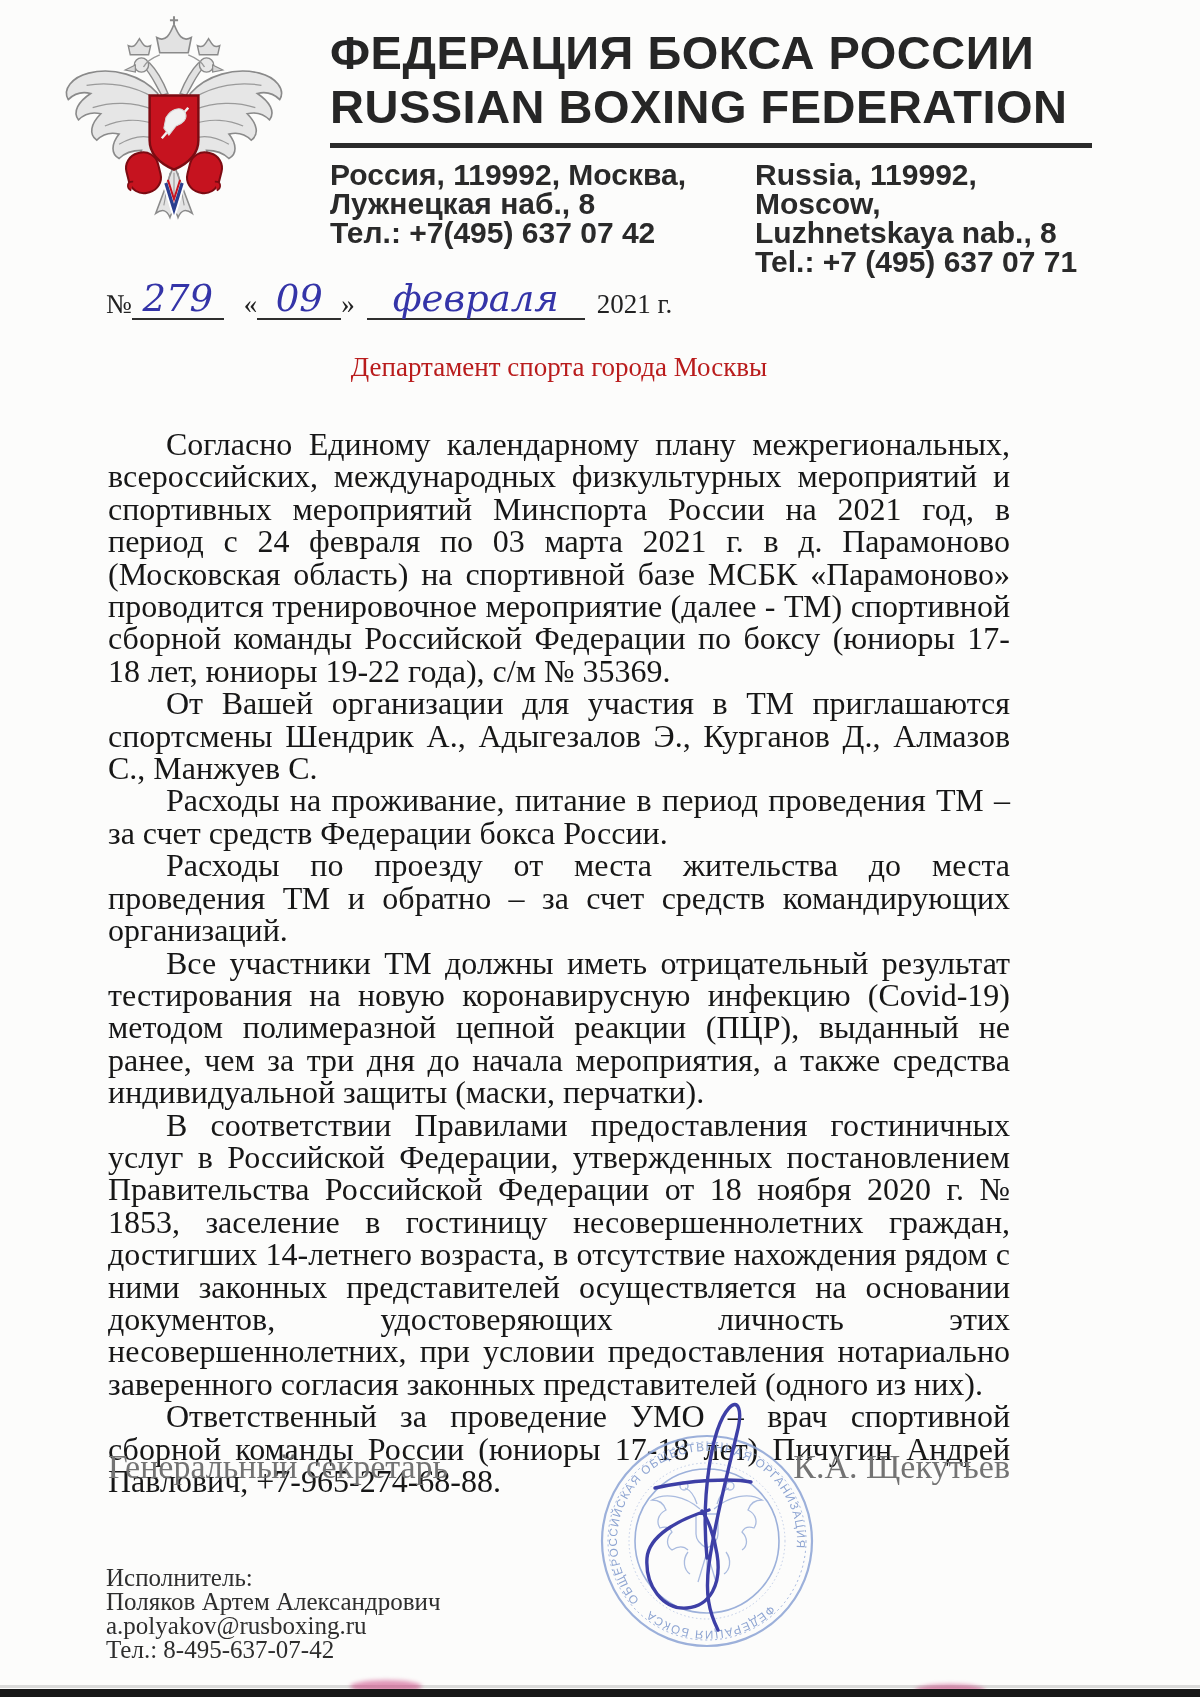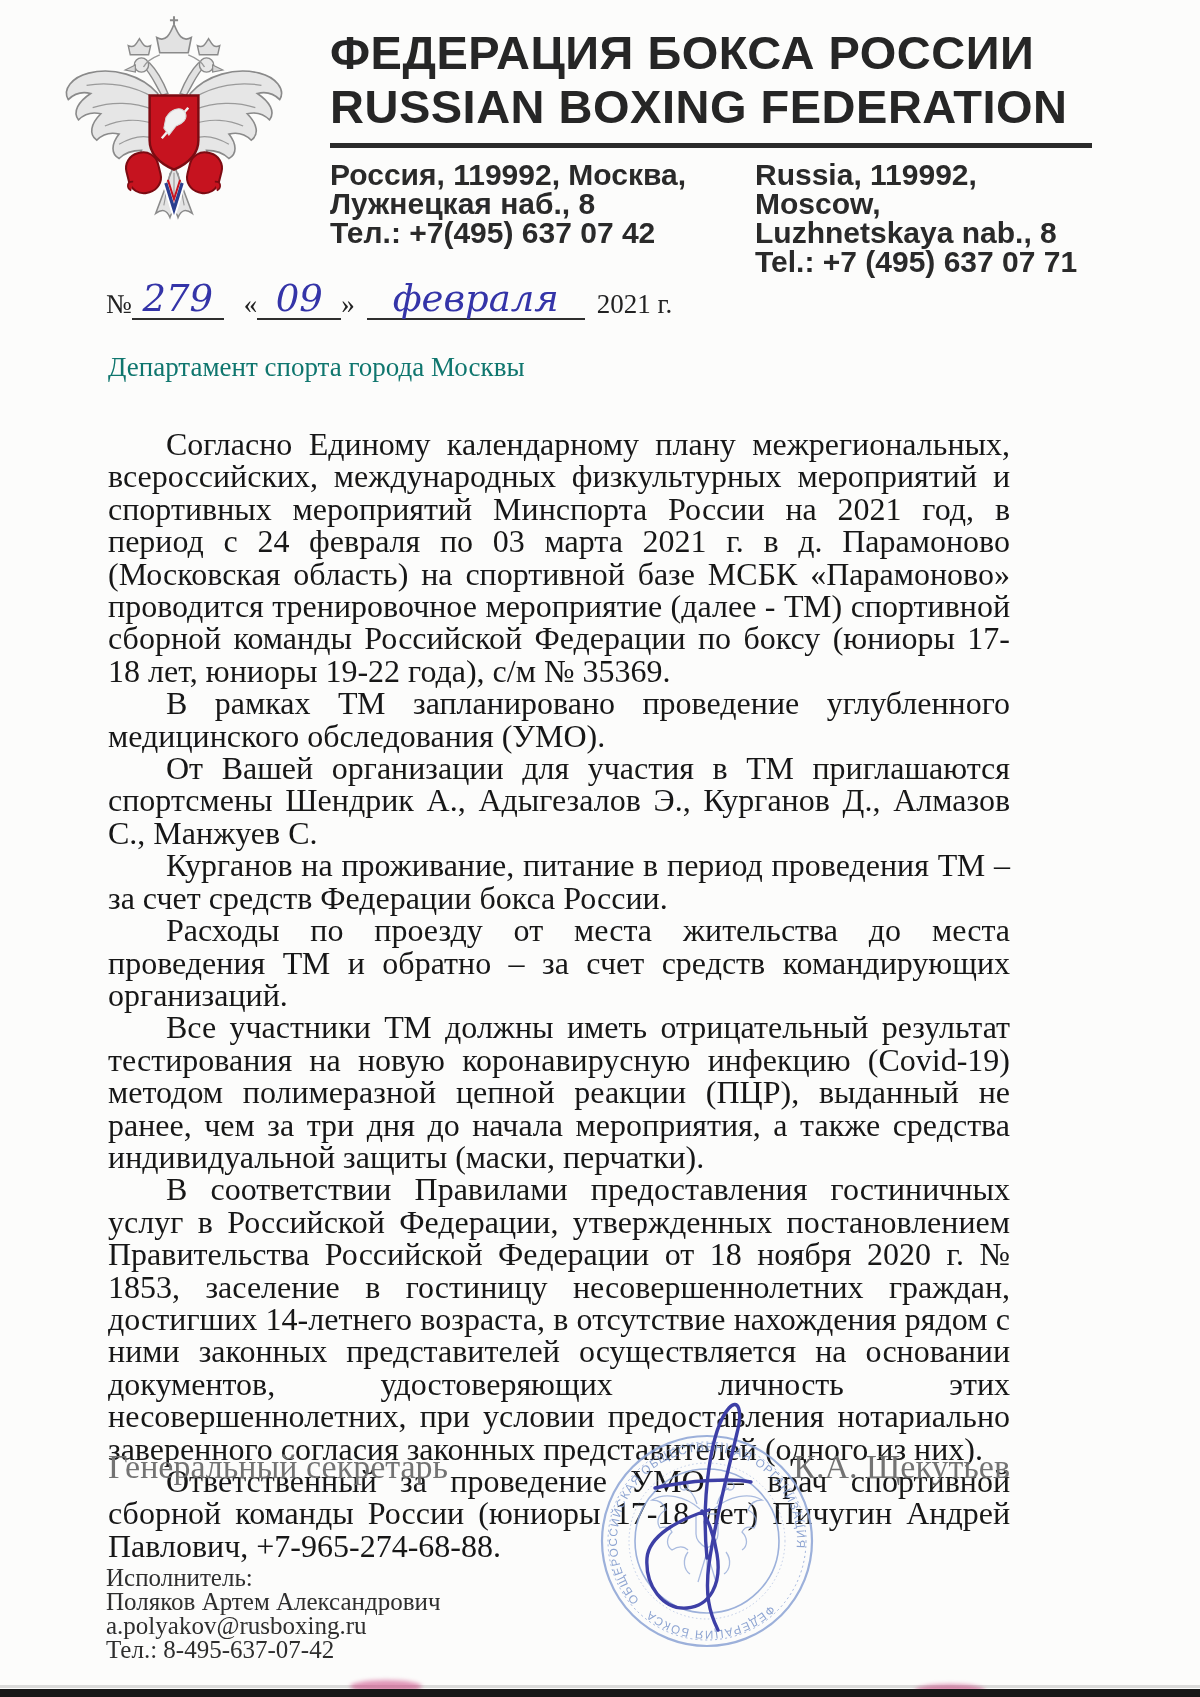"Департамент спорта города Москвы" .addressee { color: #0f766e -> #b91c1c; text-align: left -> center }
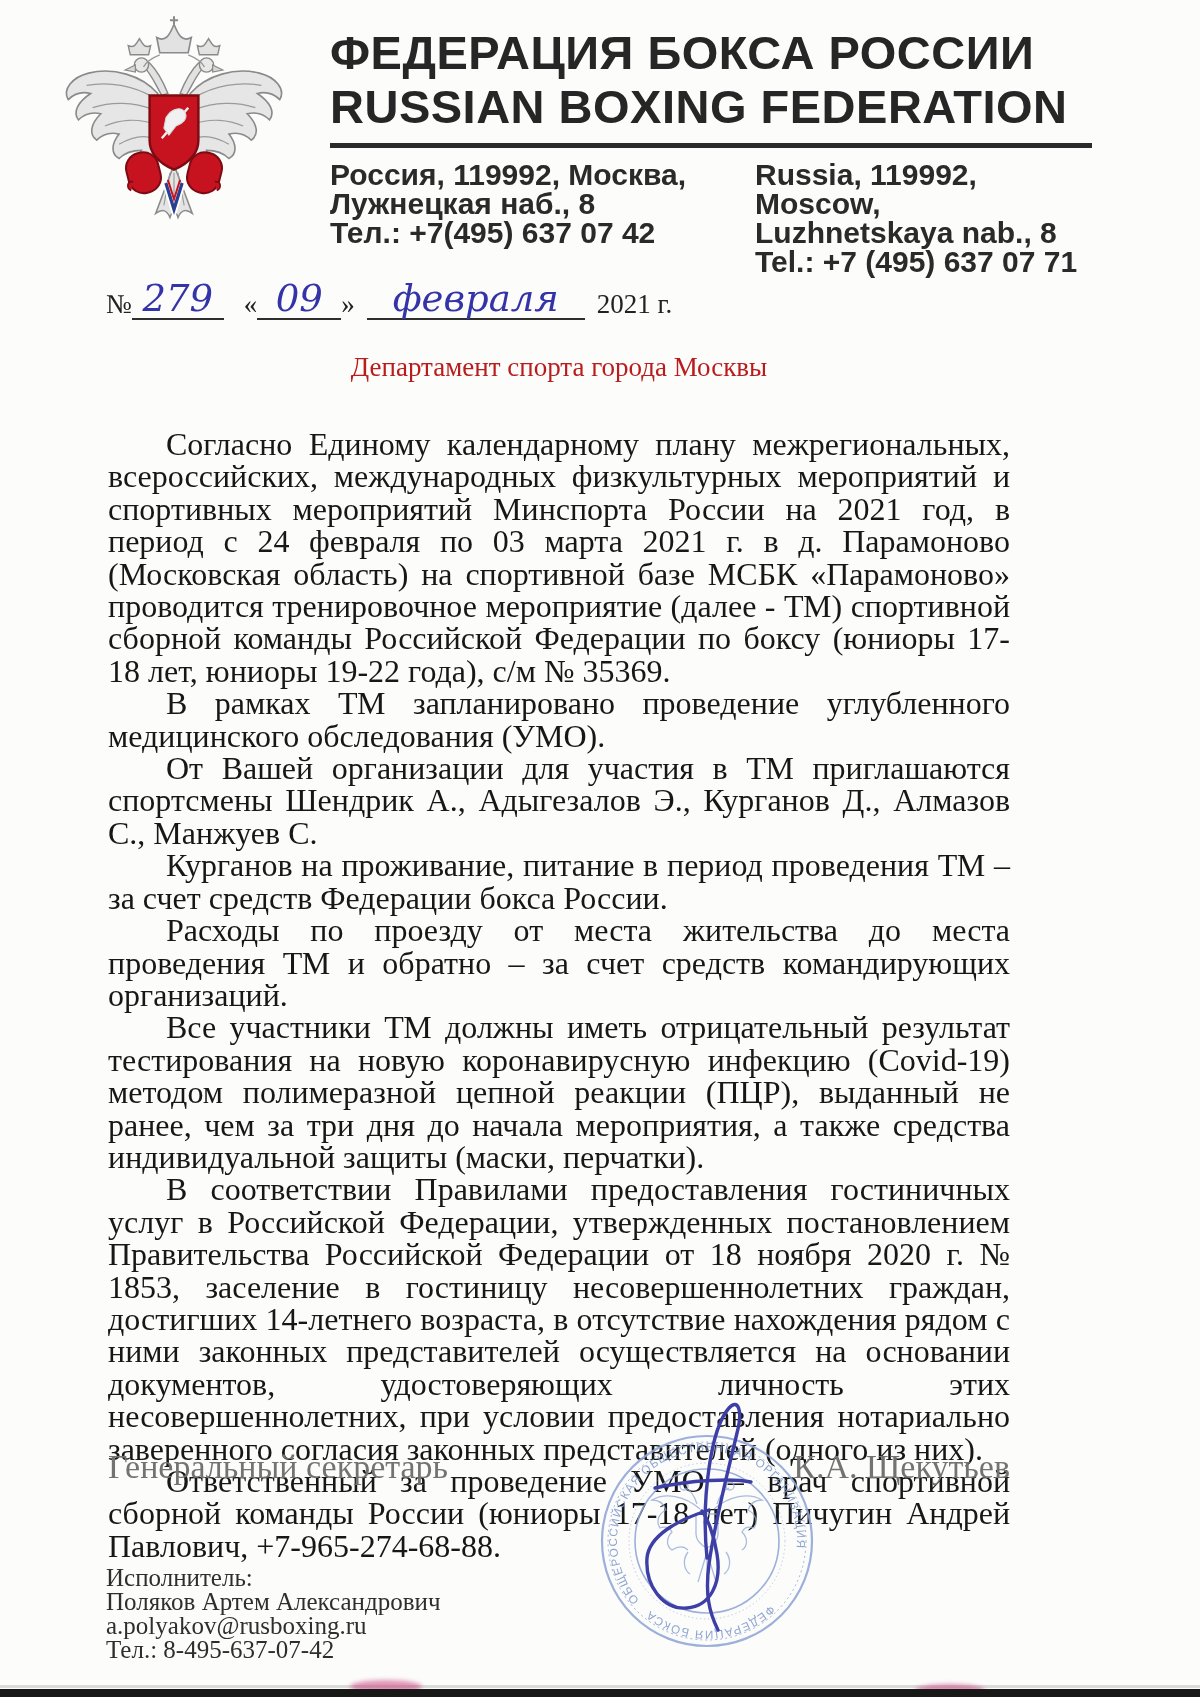"В рамках ТМ запланировано проведение" p { html: <p>В рамках ТМ запланировано проведение углубленного медицинского обследования (УМО).</p> -> none }
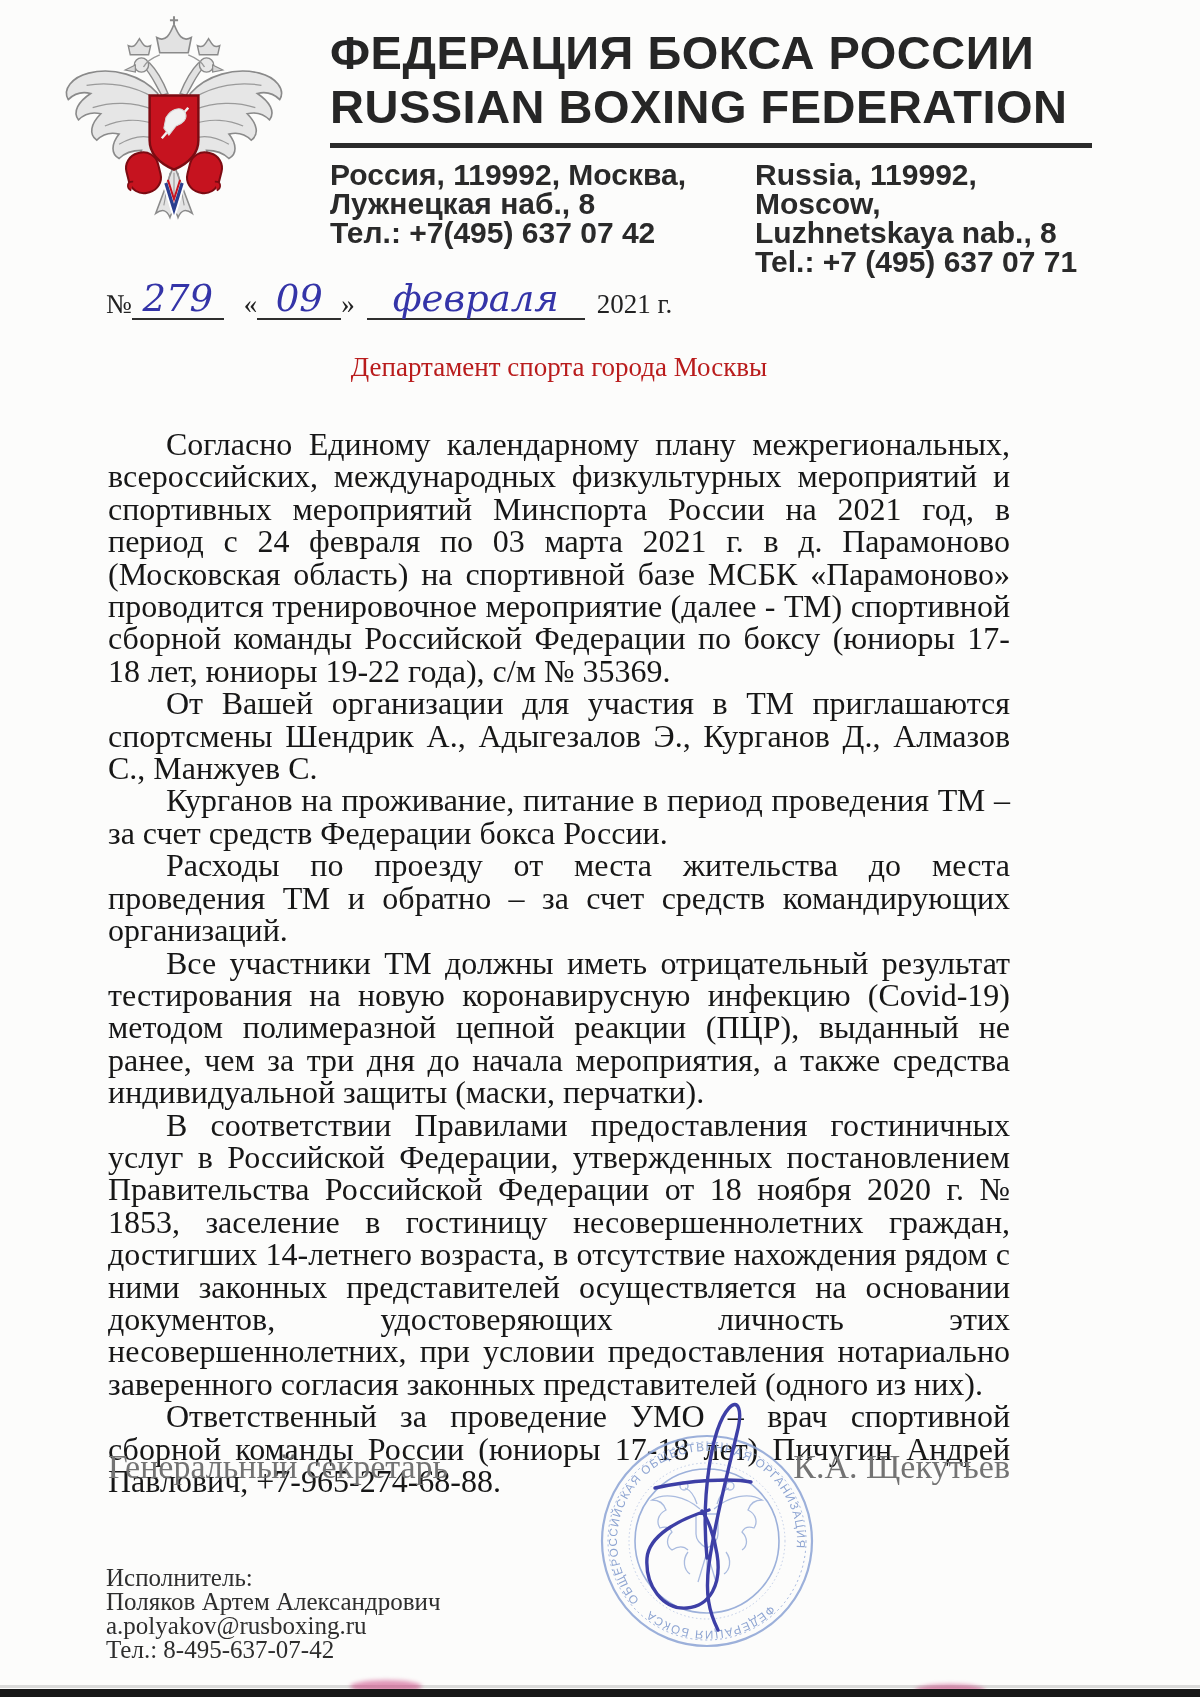"Курганов на проживание, питание в" p { text: Курганов -> Расходы }
